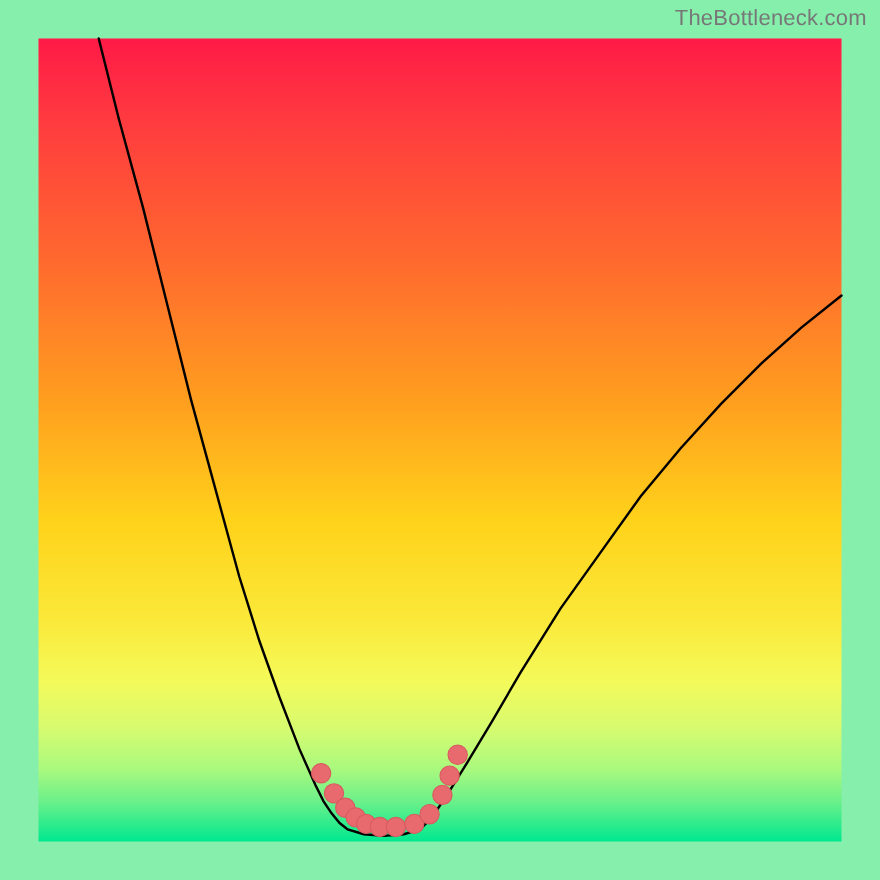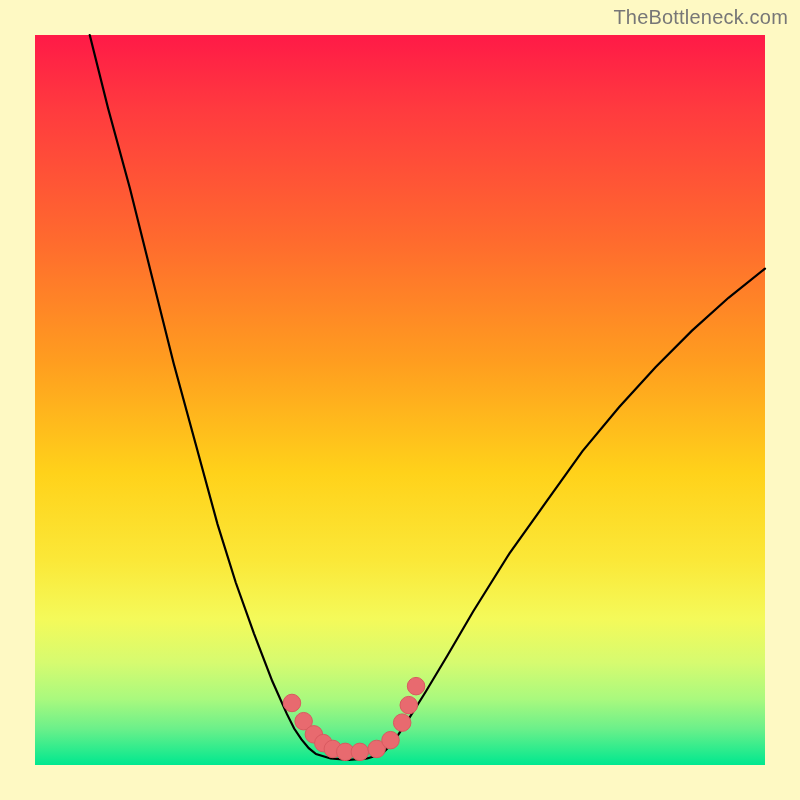"TheBottleneck.com" .frame { background: #fef9c3 -> #86efac }
